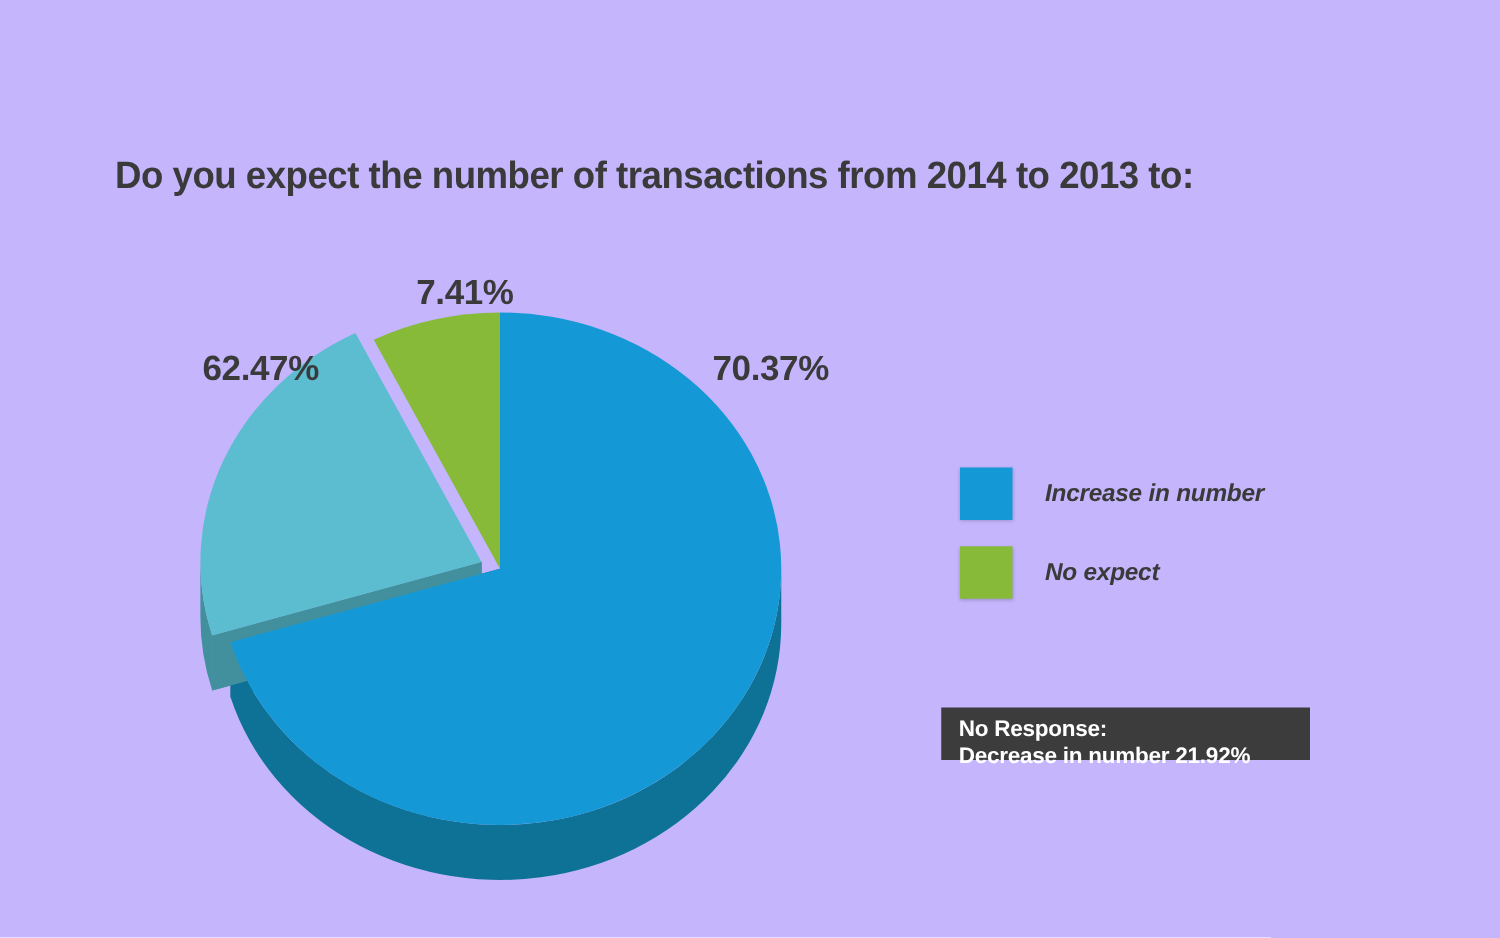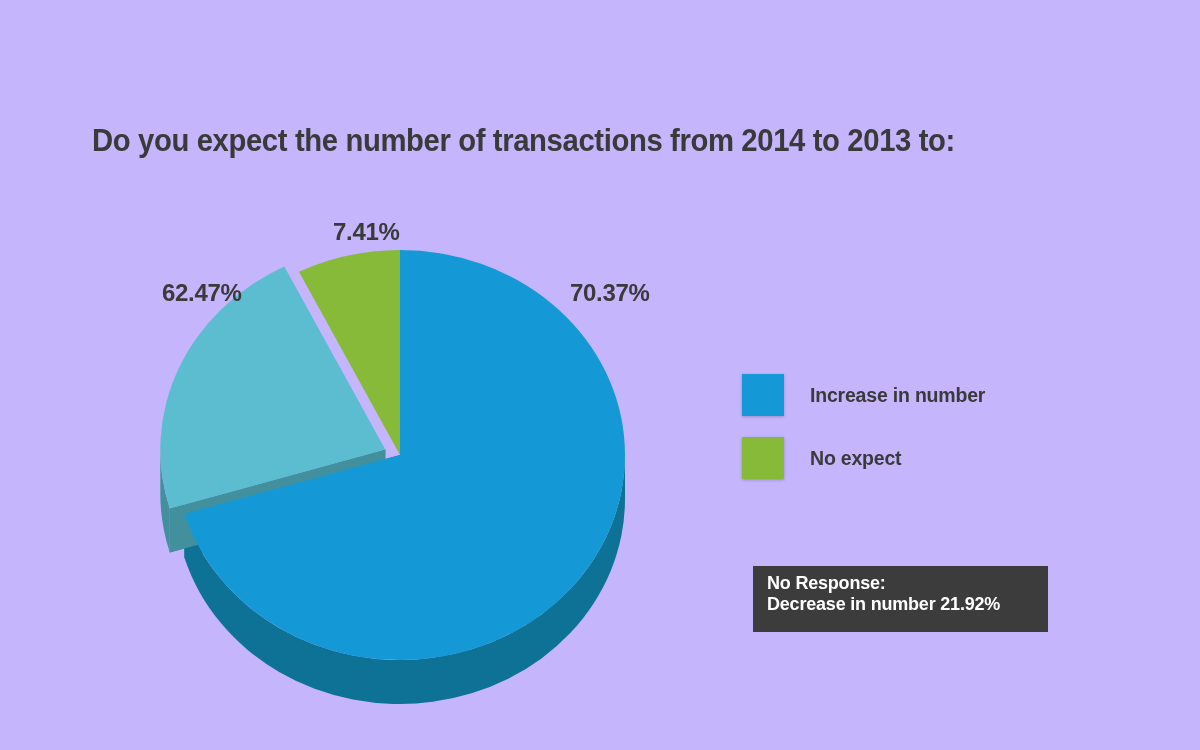"7.41%" .slice-label { font-size: 24px -> 28px }
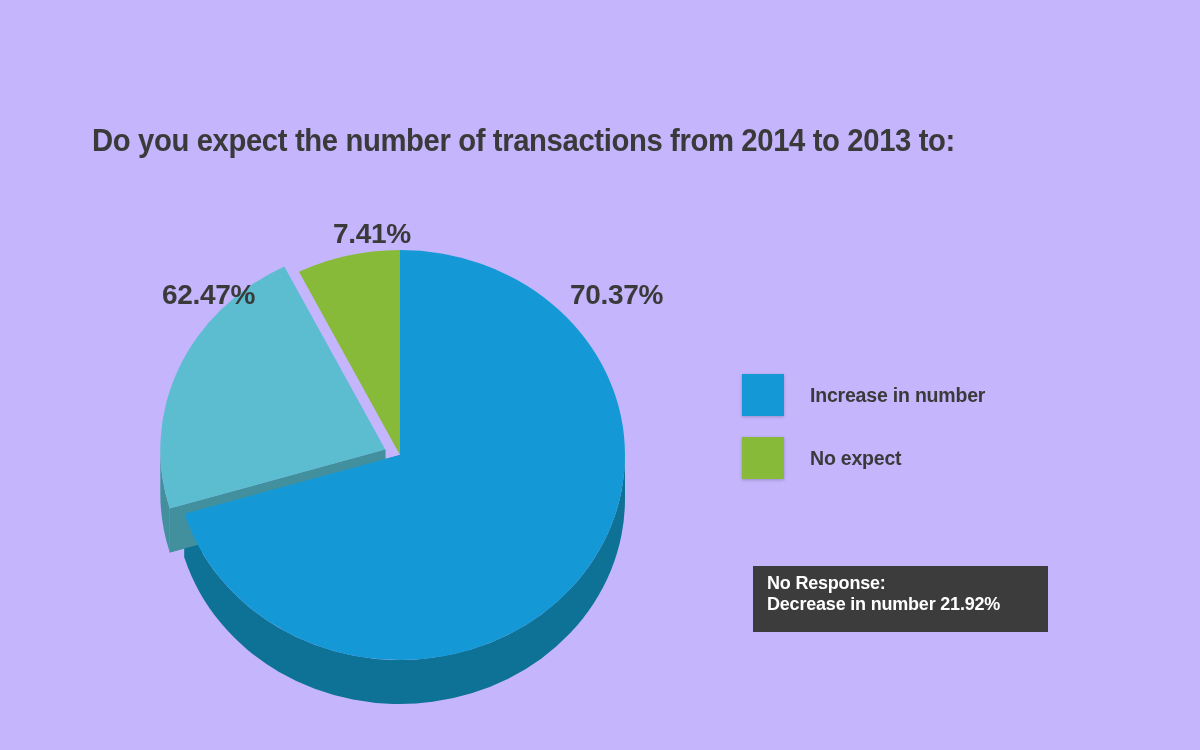"Increase in number" .legend { font-style: none -> italic; left: 742px -> 768px }
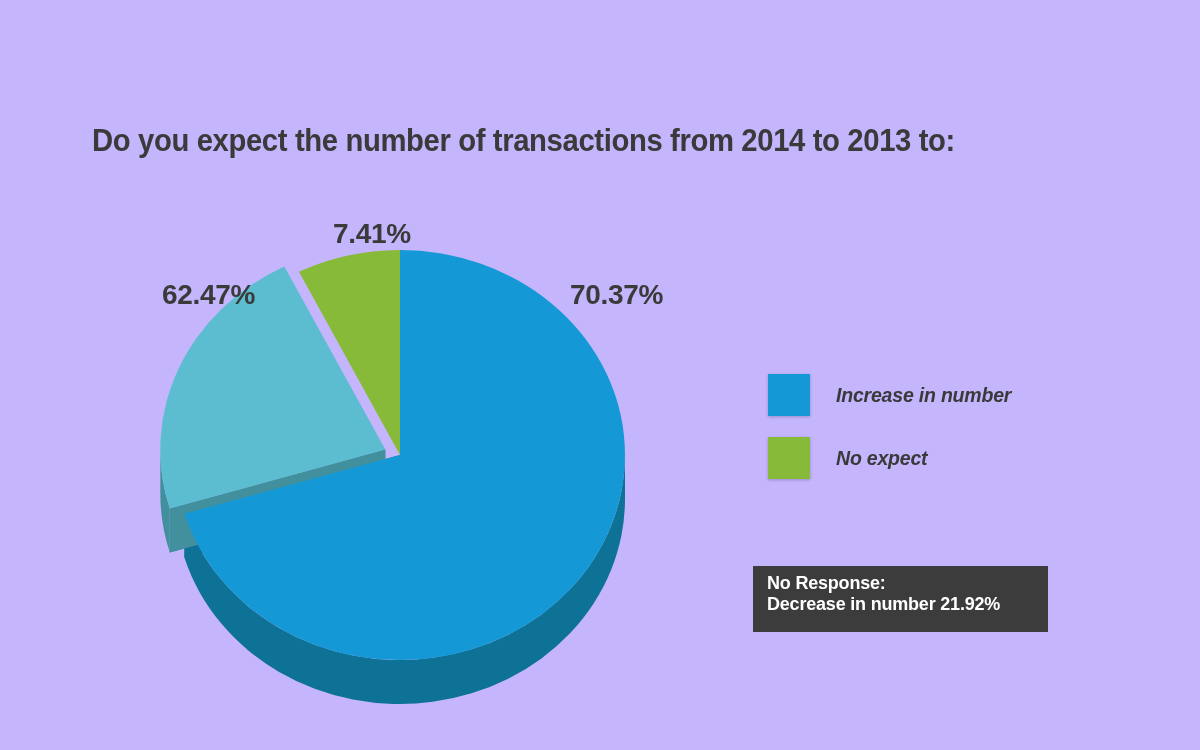"No Response:" .no-response-box { height: 66px -> 42px }
